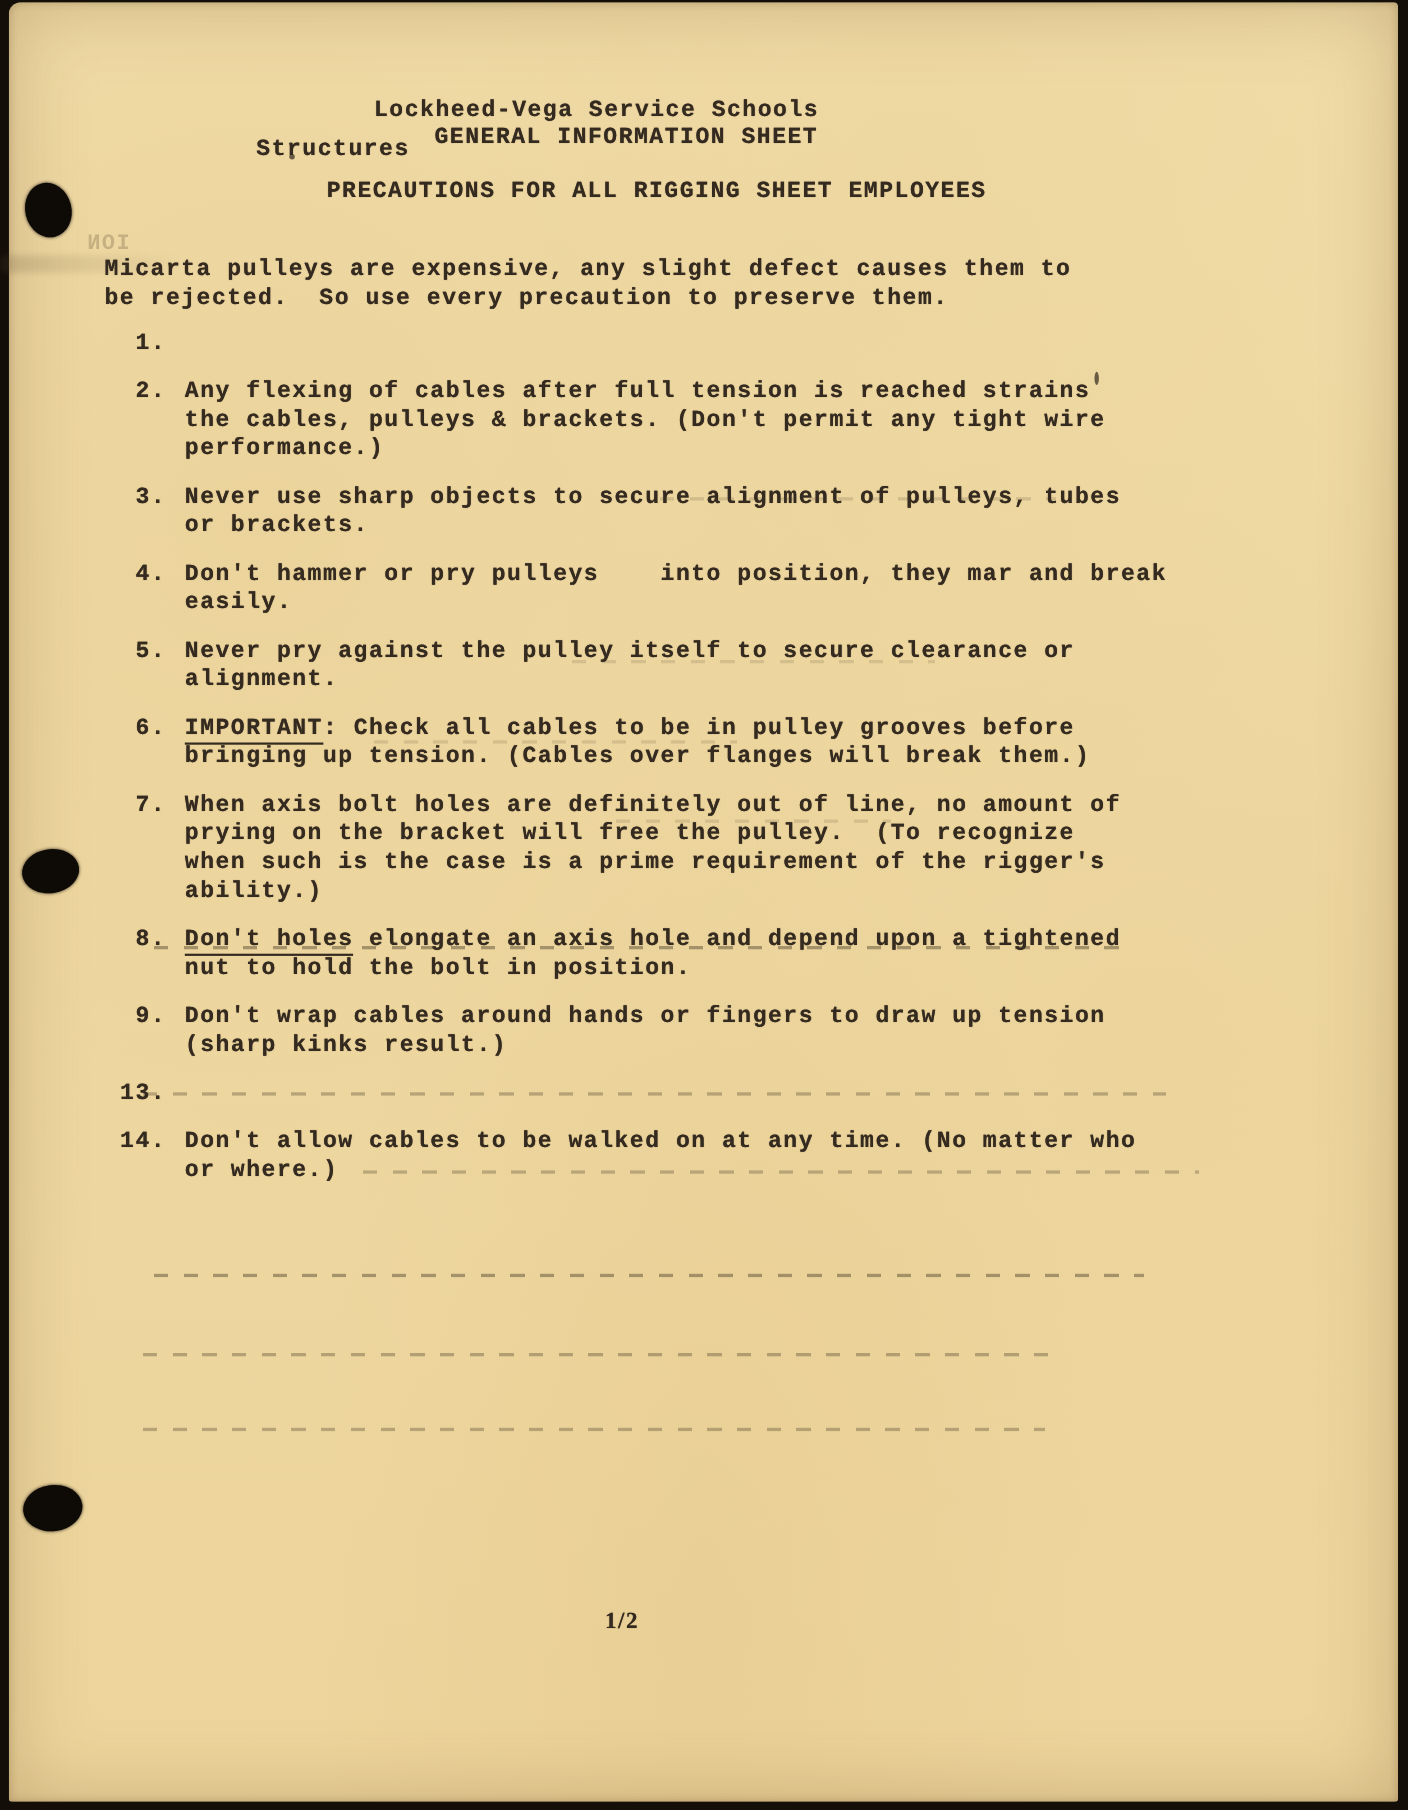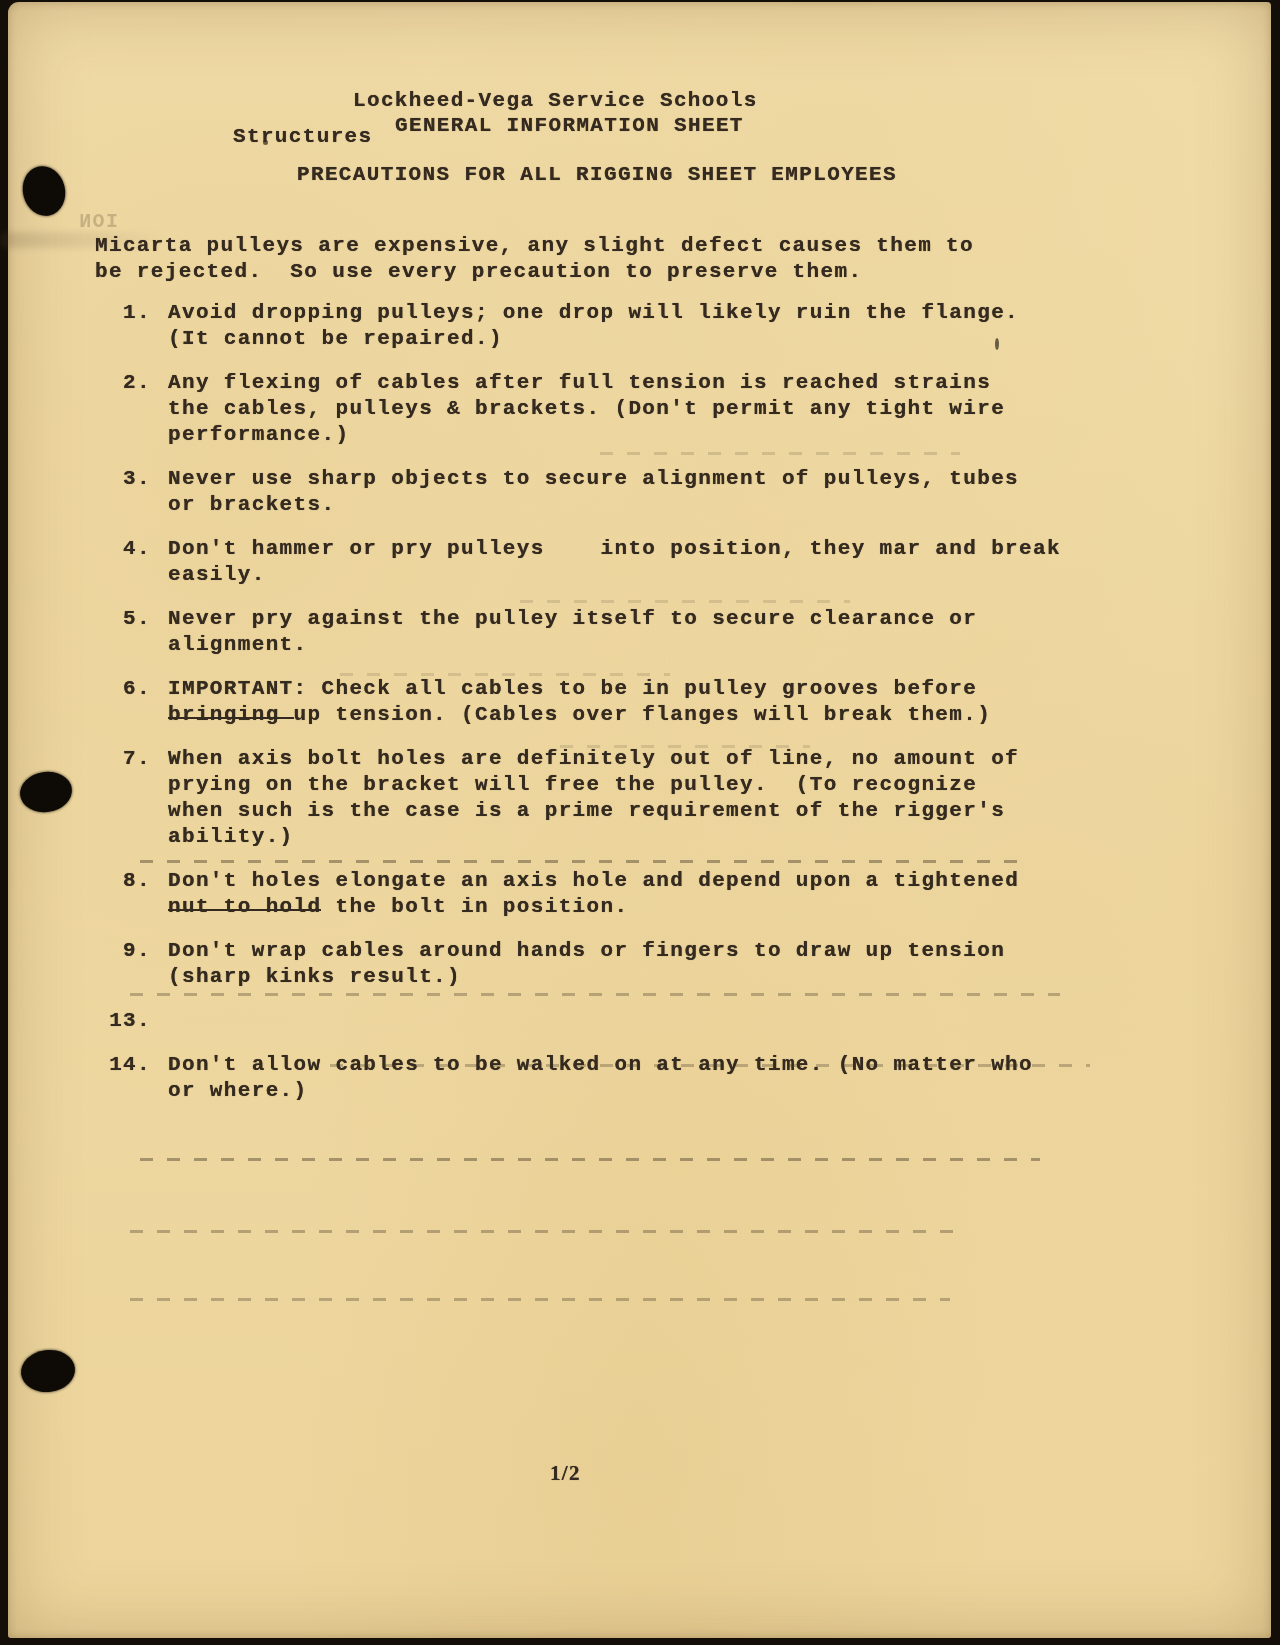"Lockheed-Vega Service Schools" div.abs { margin-left: 13px -> none }
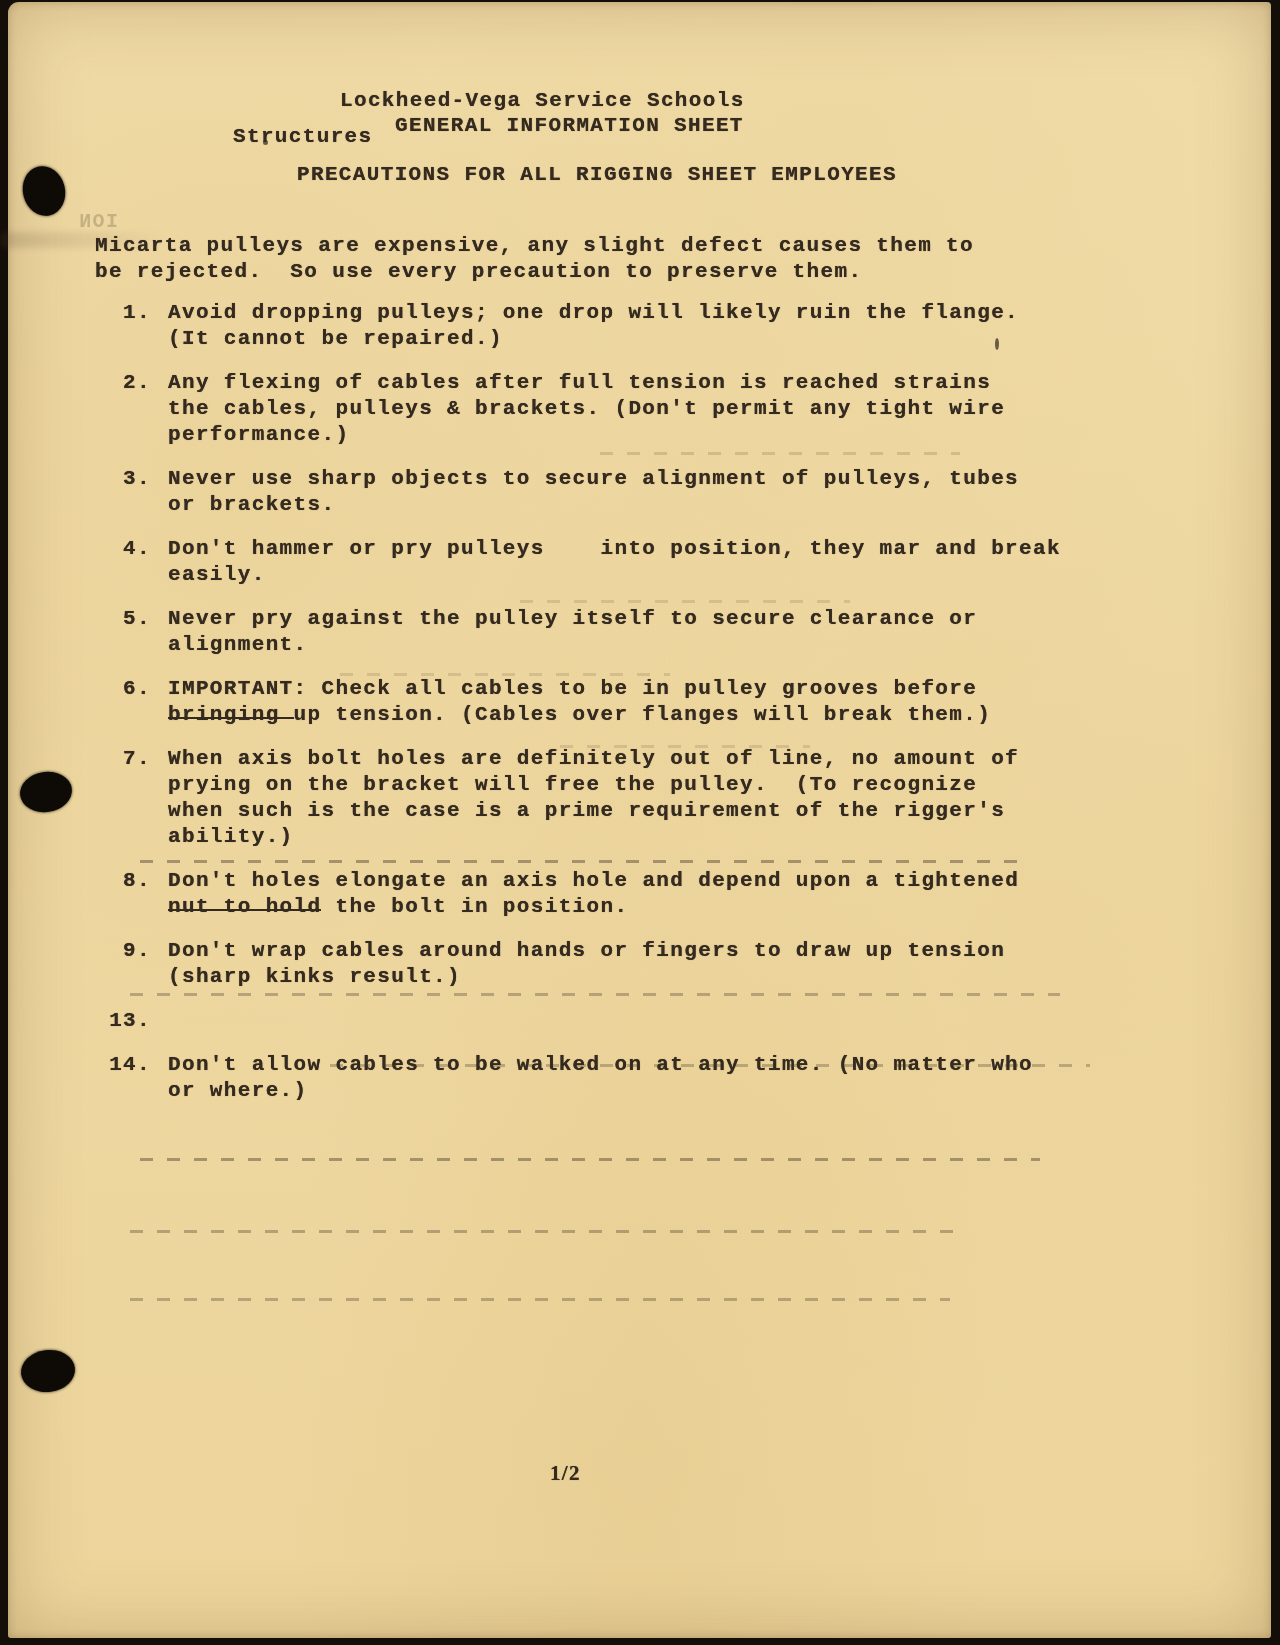"Avoid dropping pulleys; one drop" div.txt { html: <div>Avoid dropping pulleys; one drop will likely ruin the flange. (It cannot be repaired.)</div> -> none }
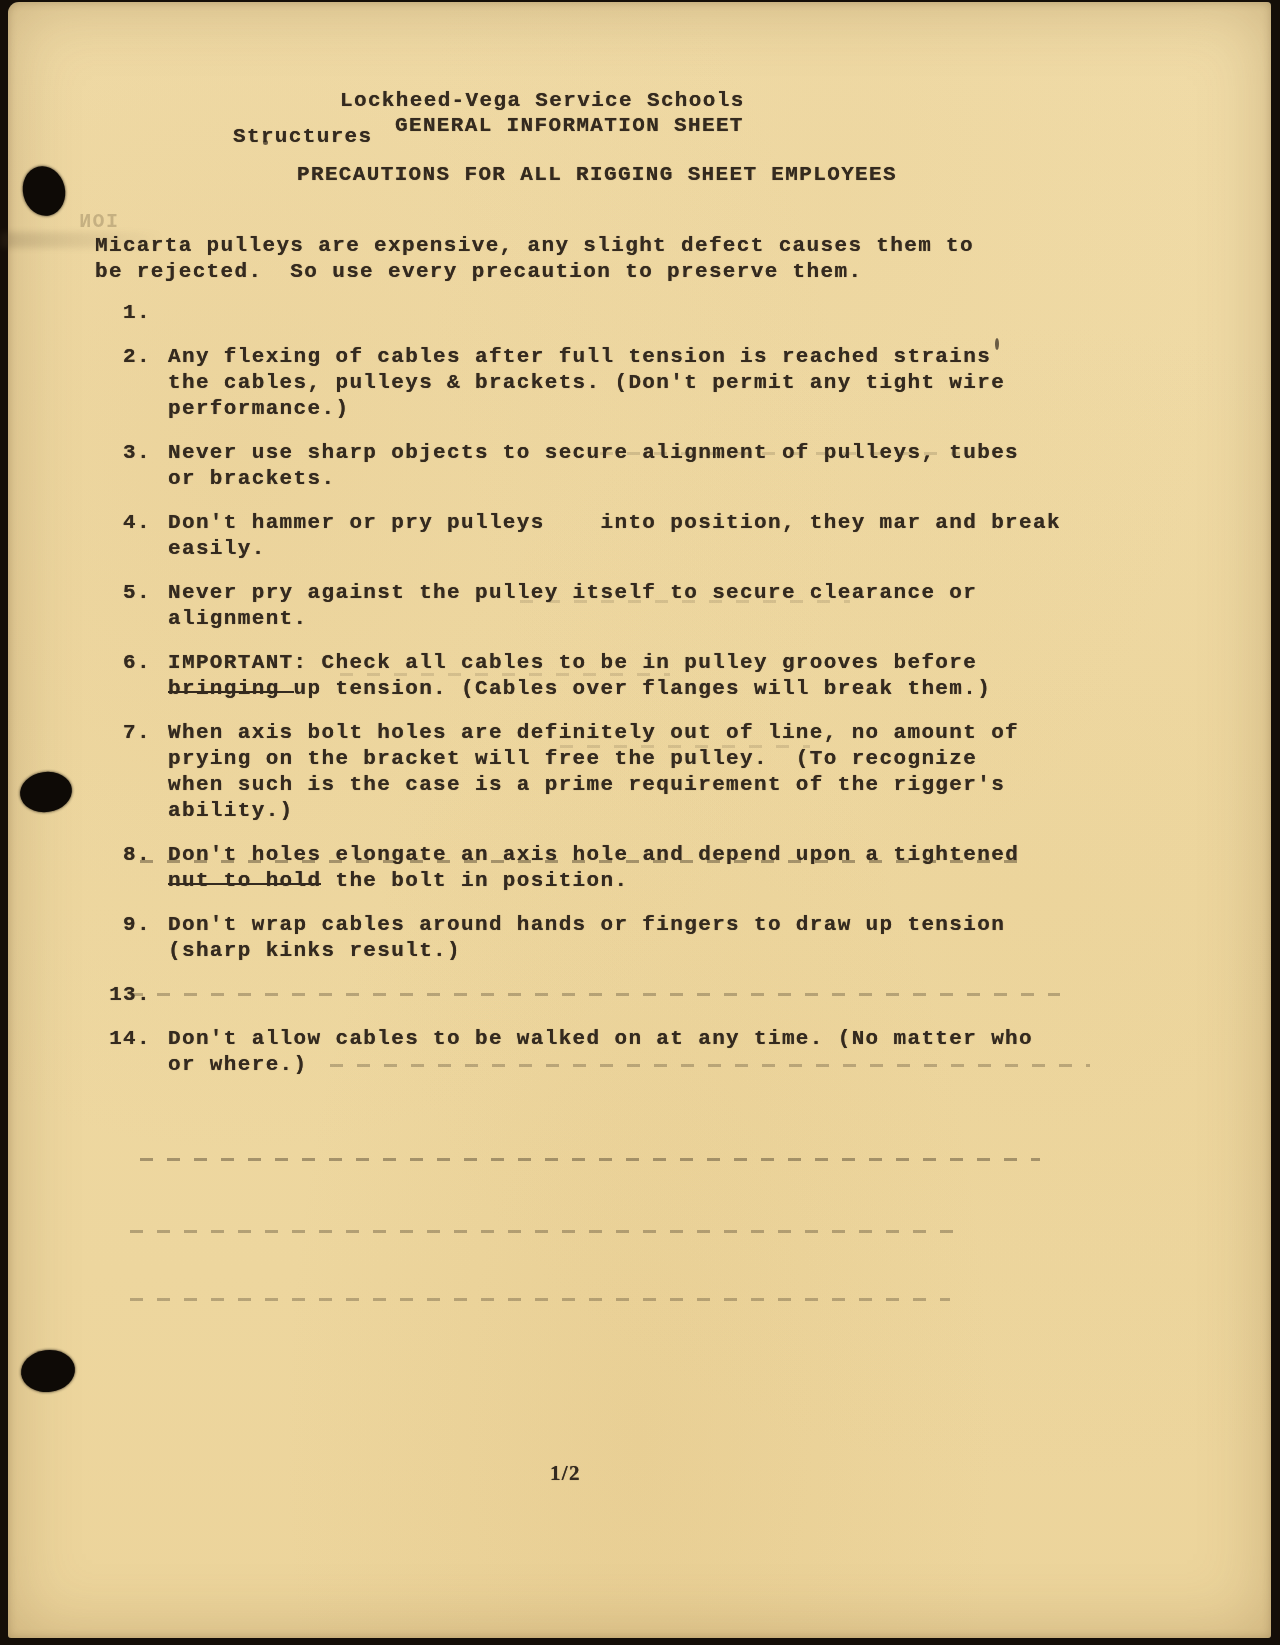"IMPORTANT" .u { padding-bottom: 17px -> 1px }
